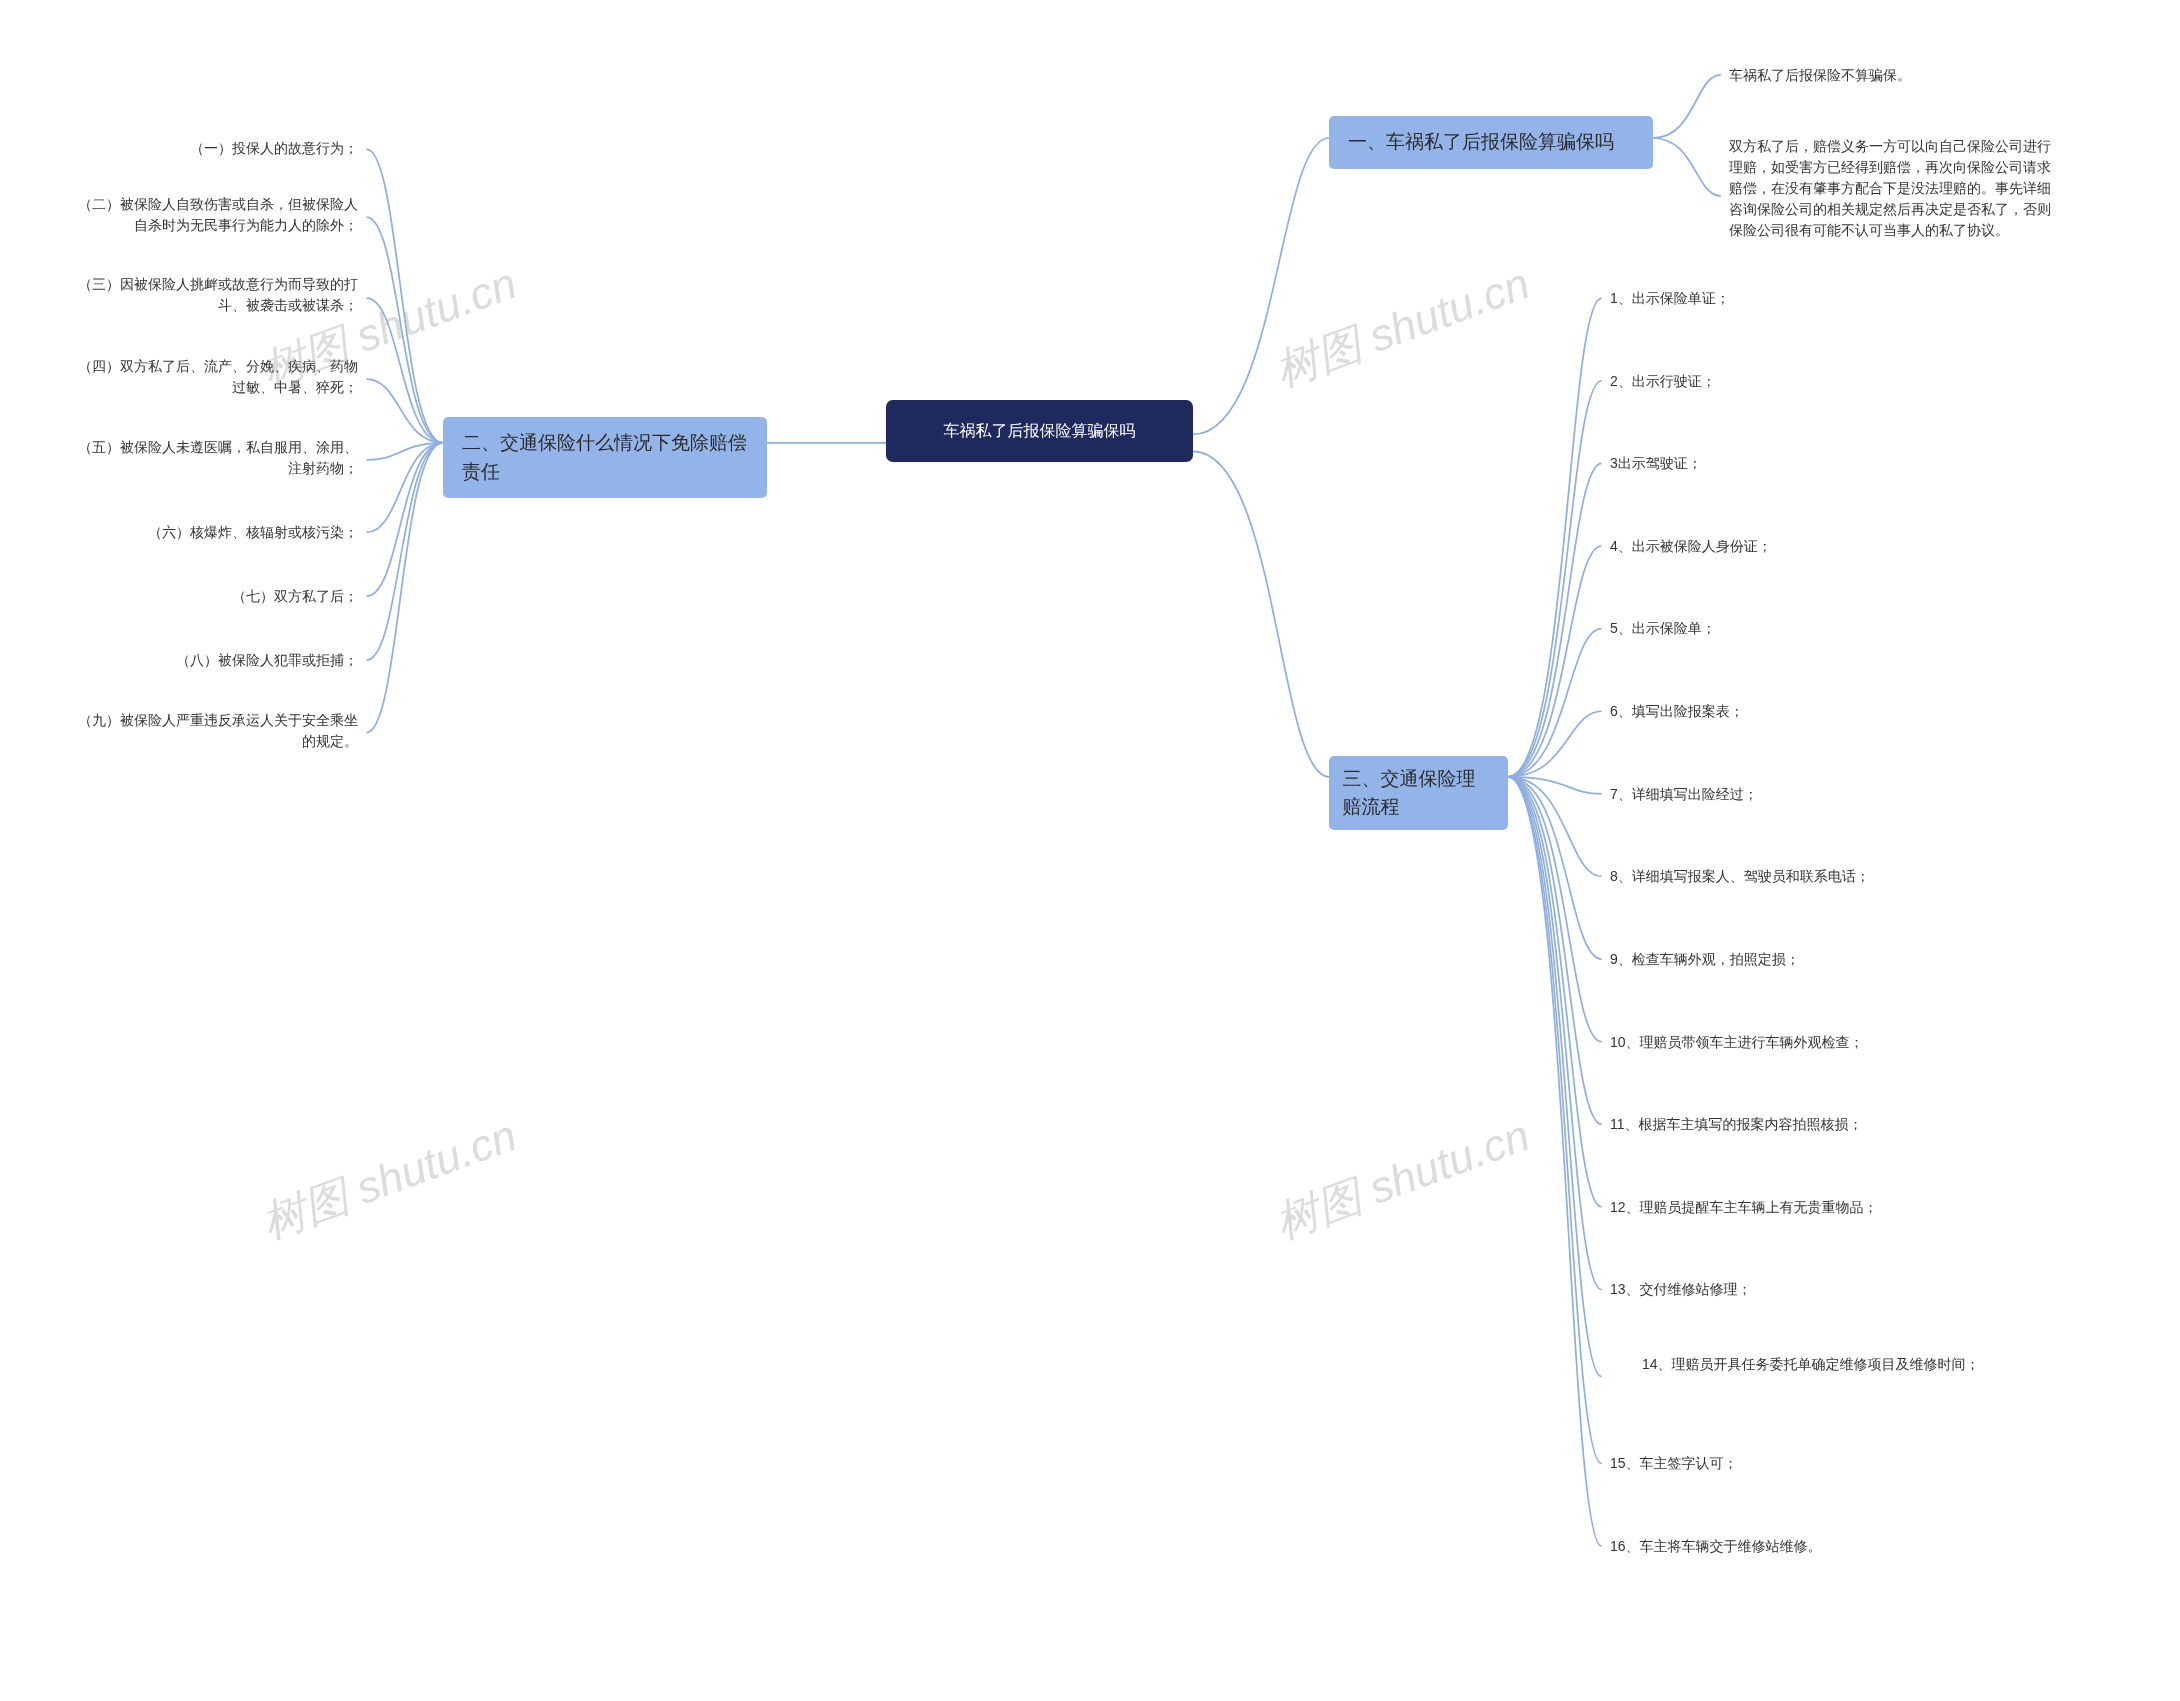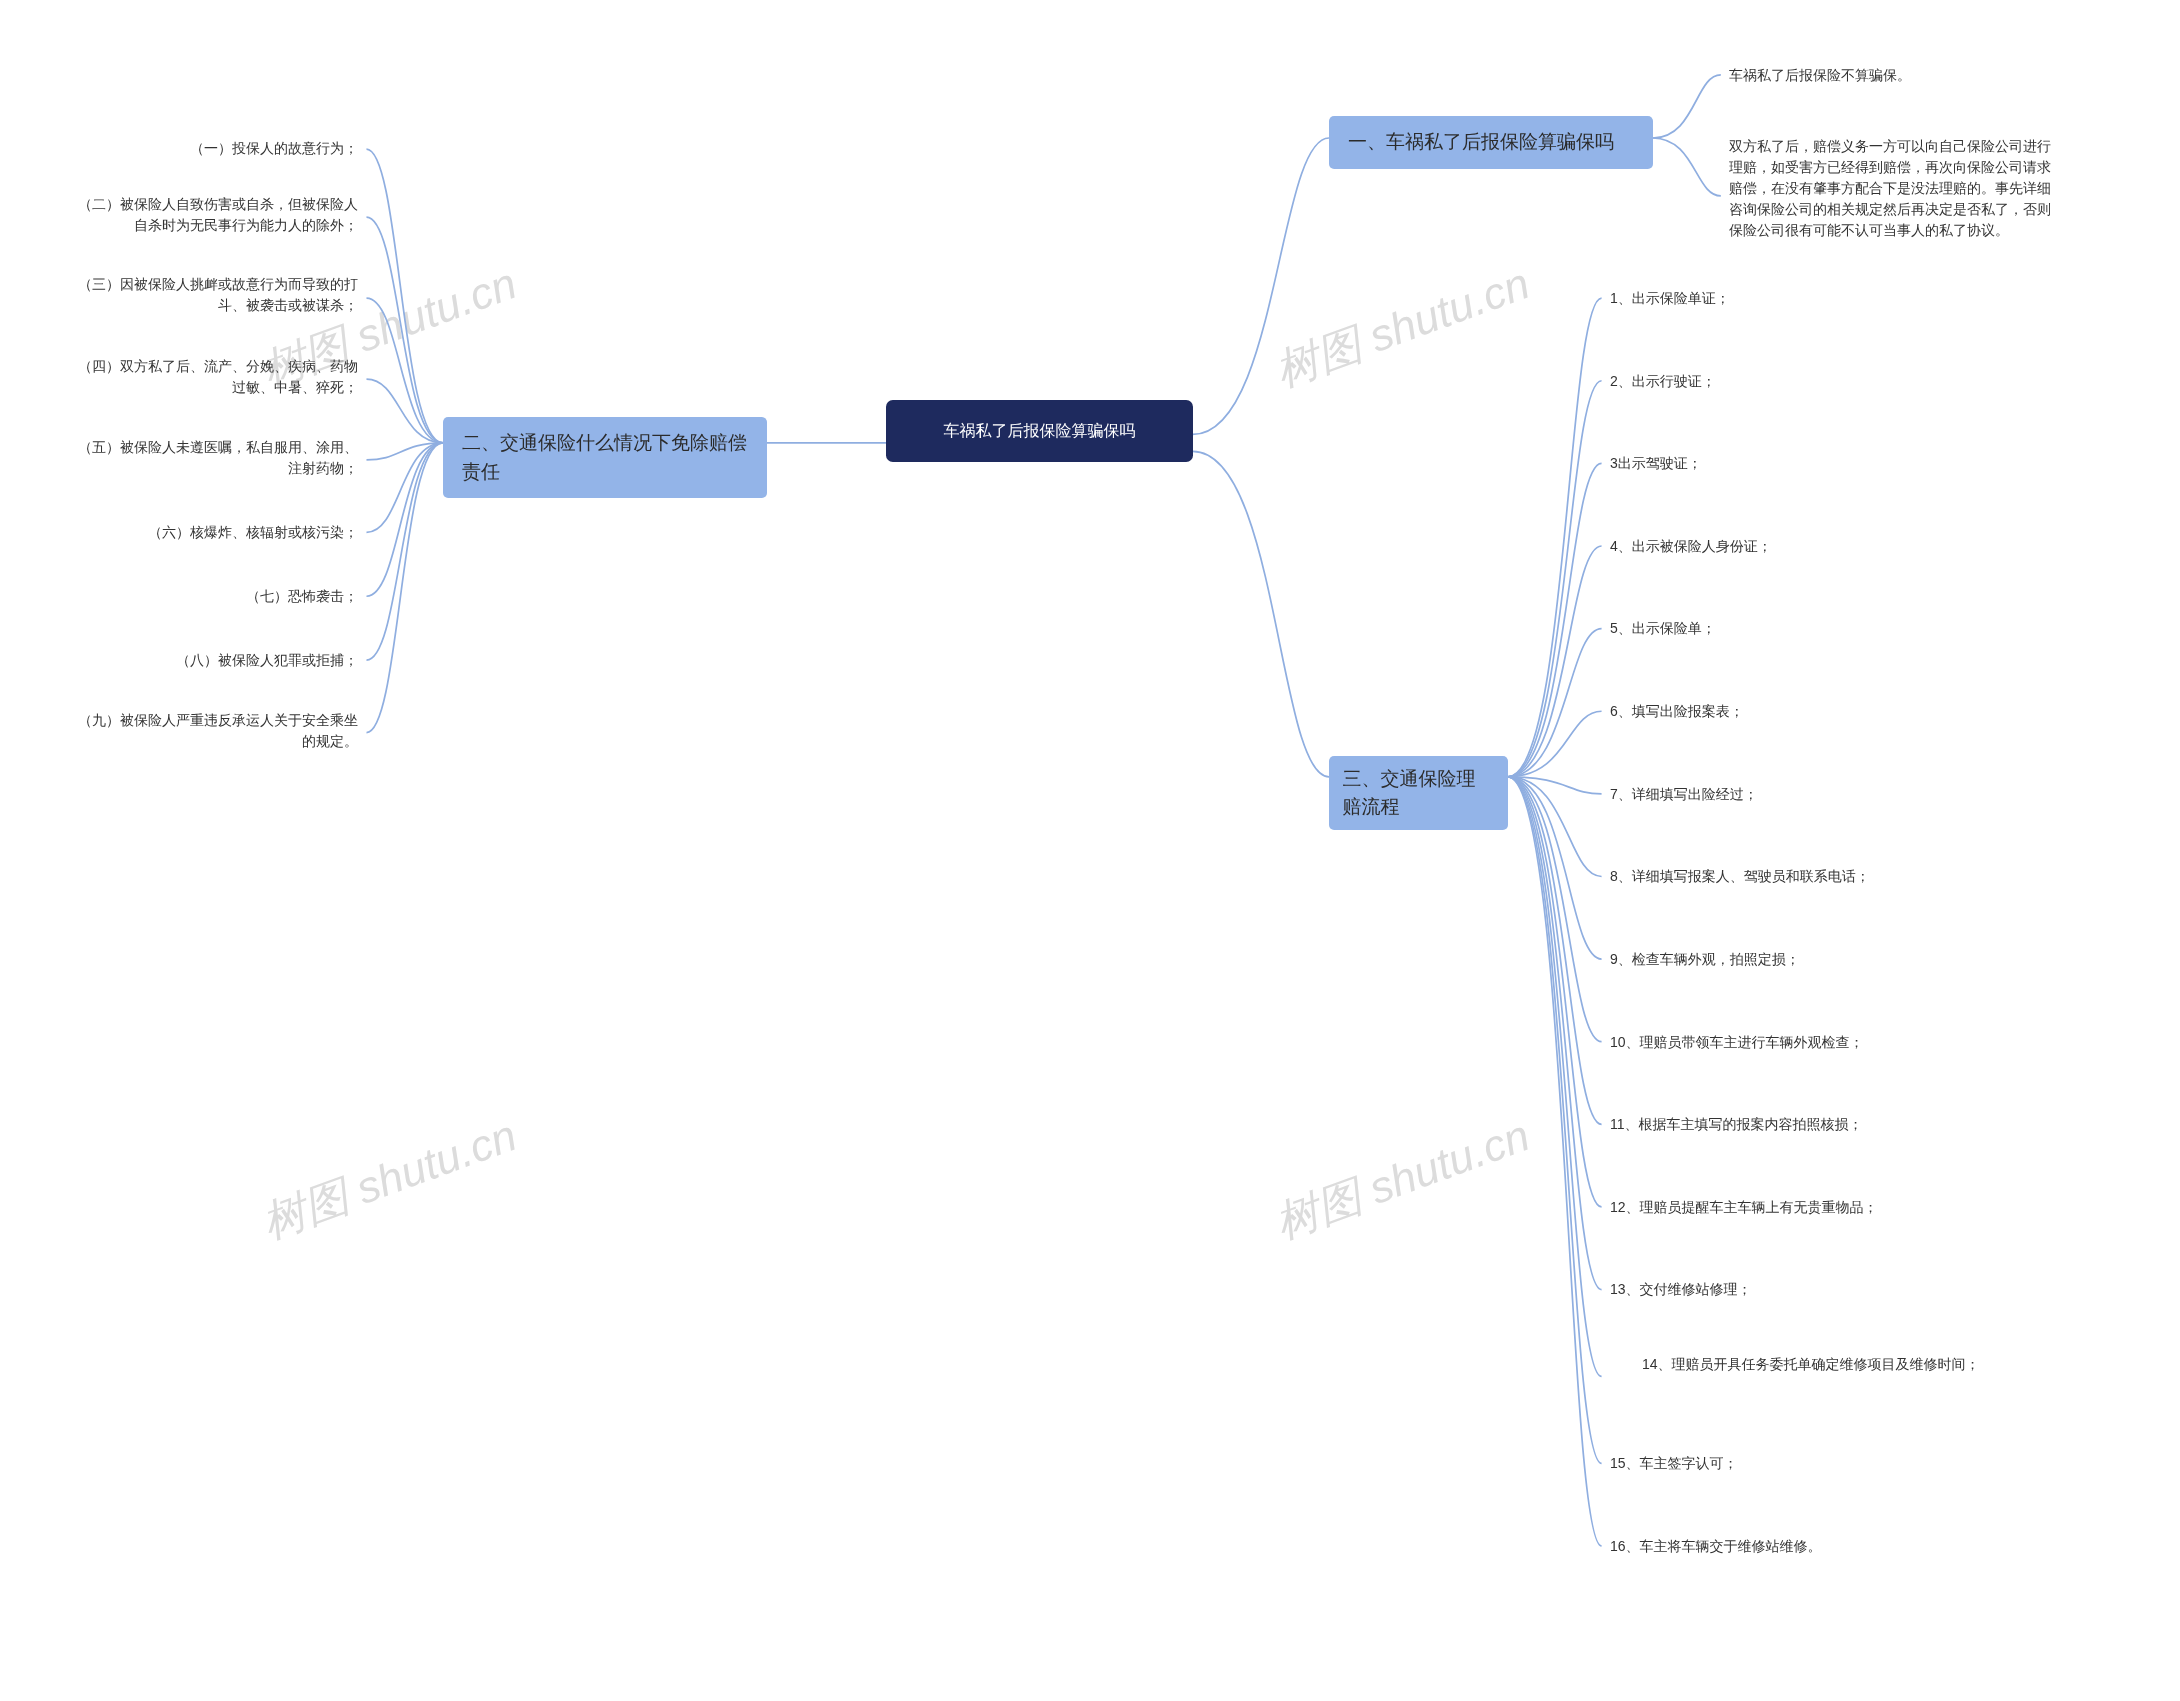"（七）恐怖袭击；" div.node { text: 恐怖袭击 -> 双方私了后 }
